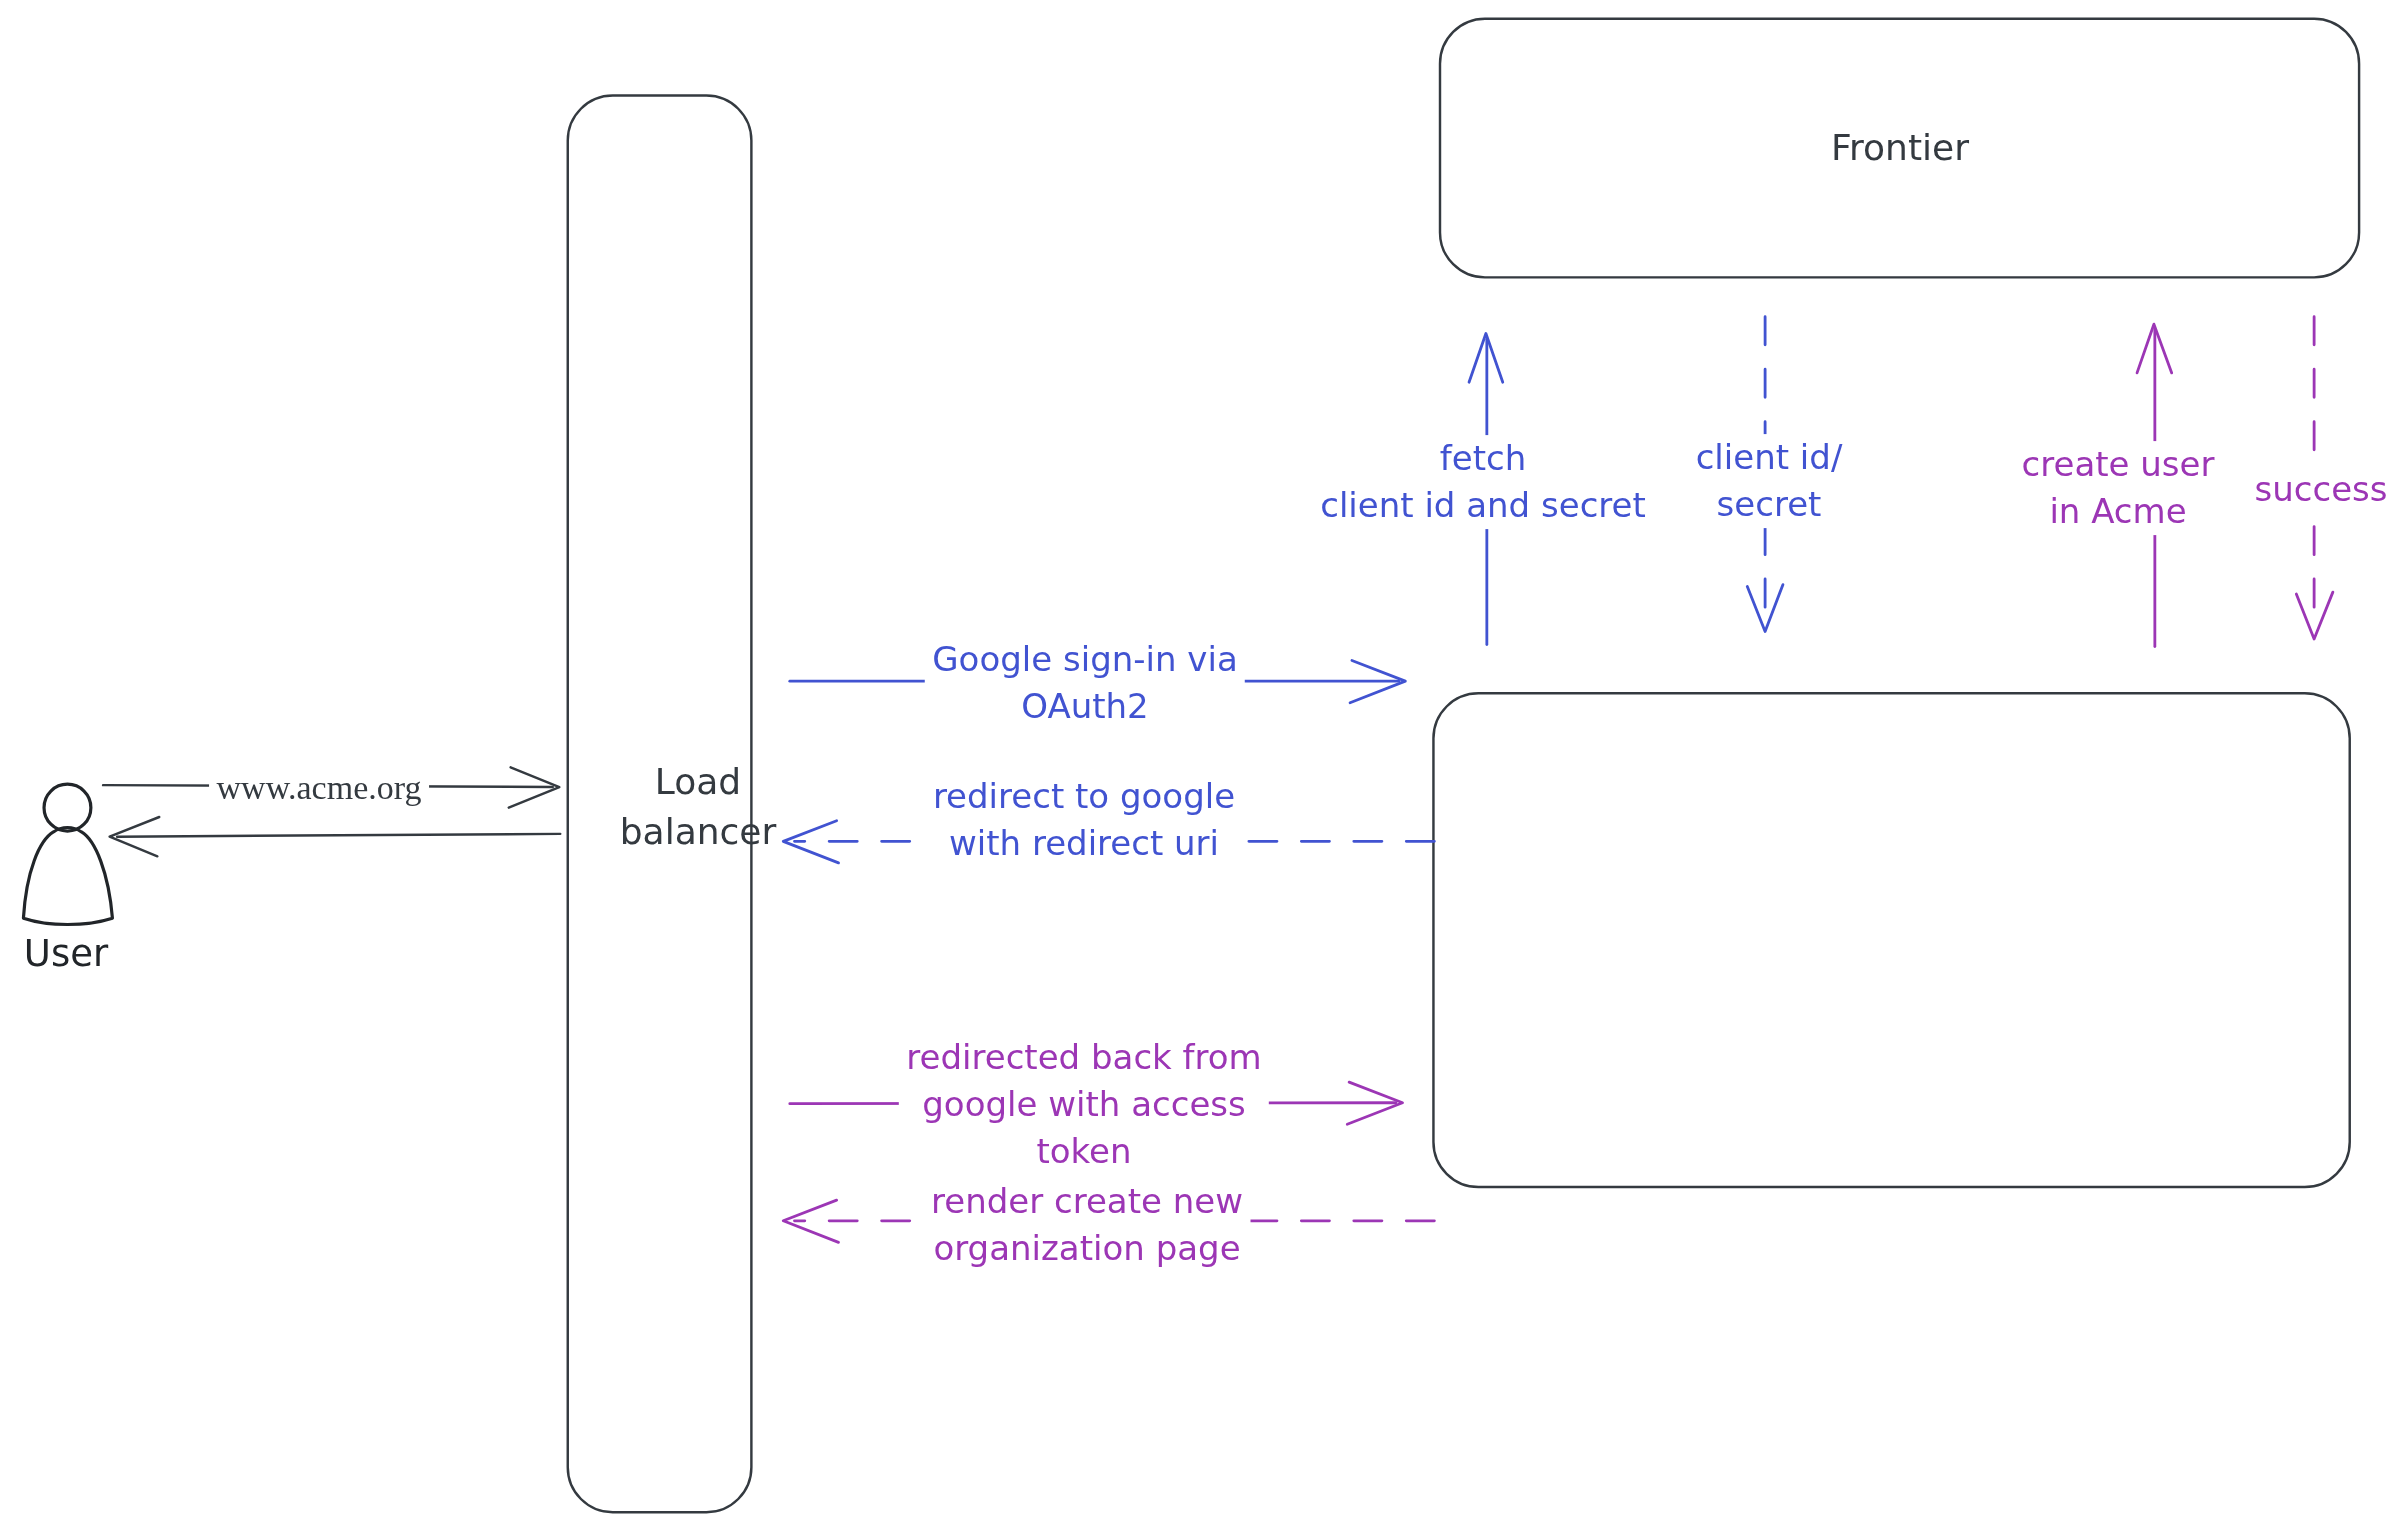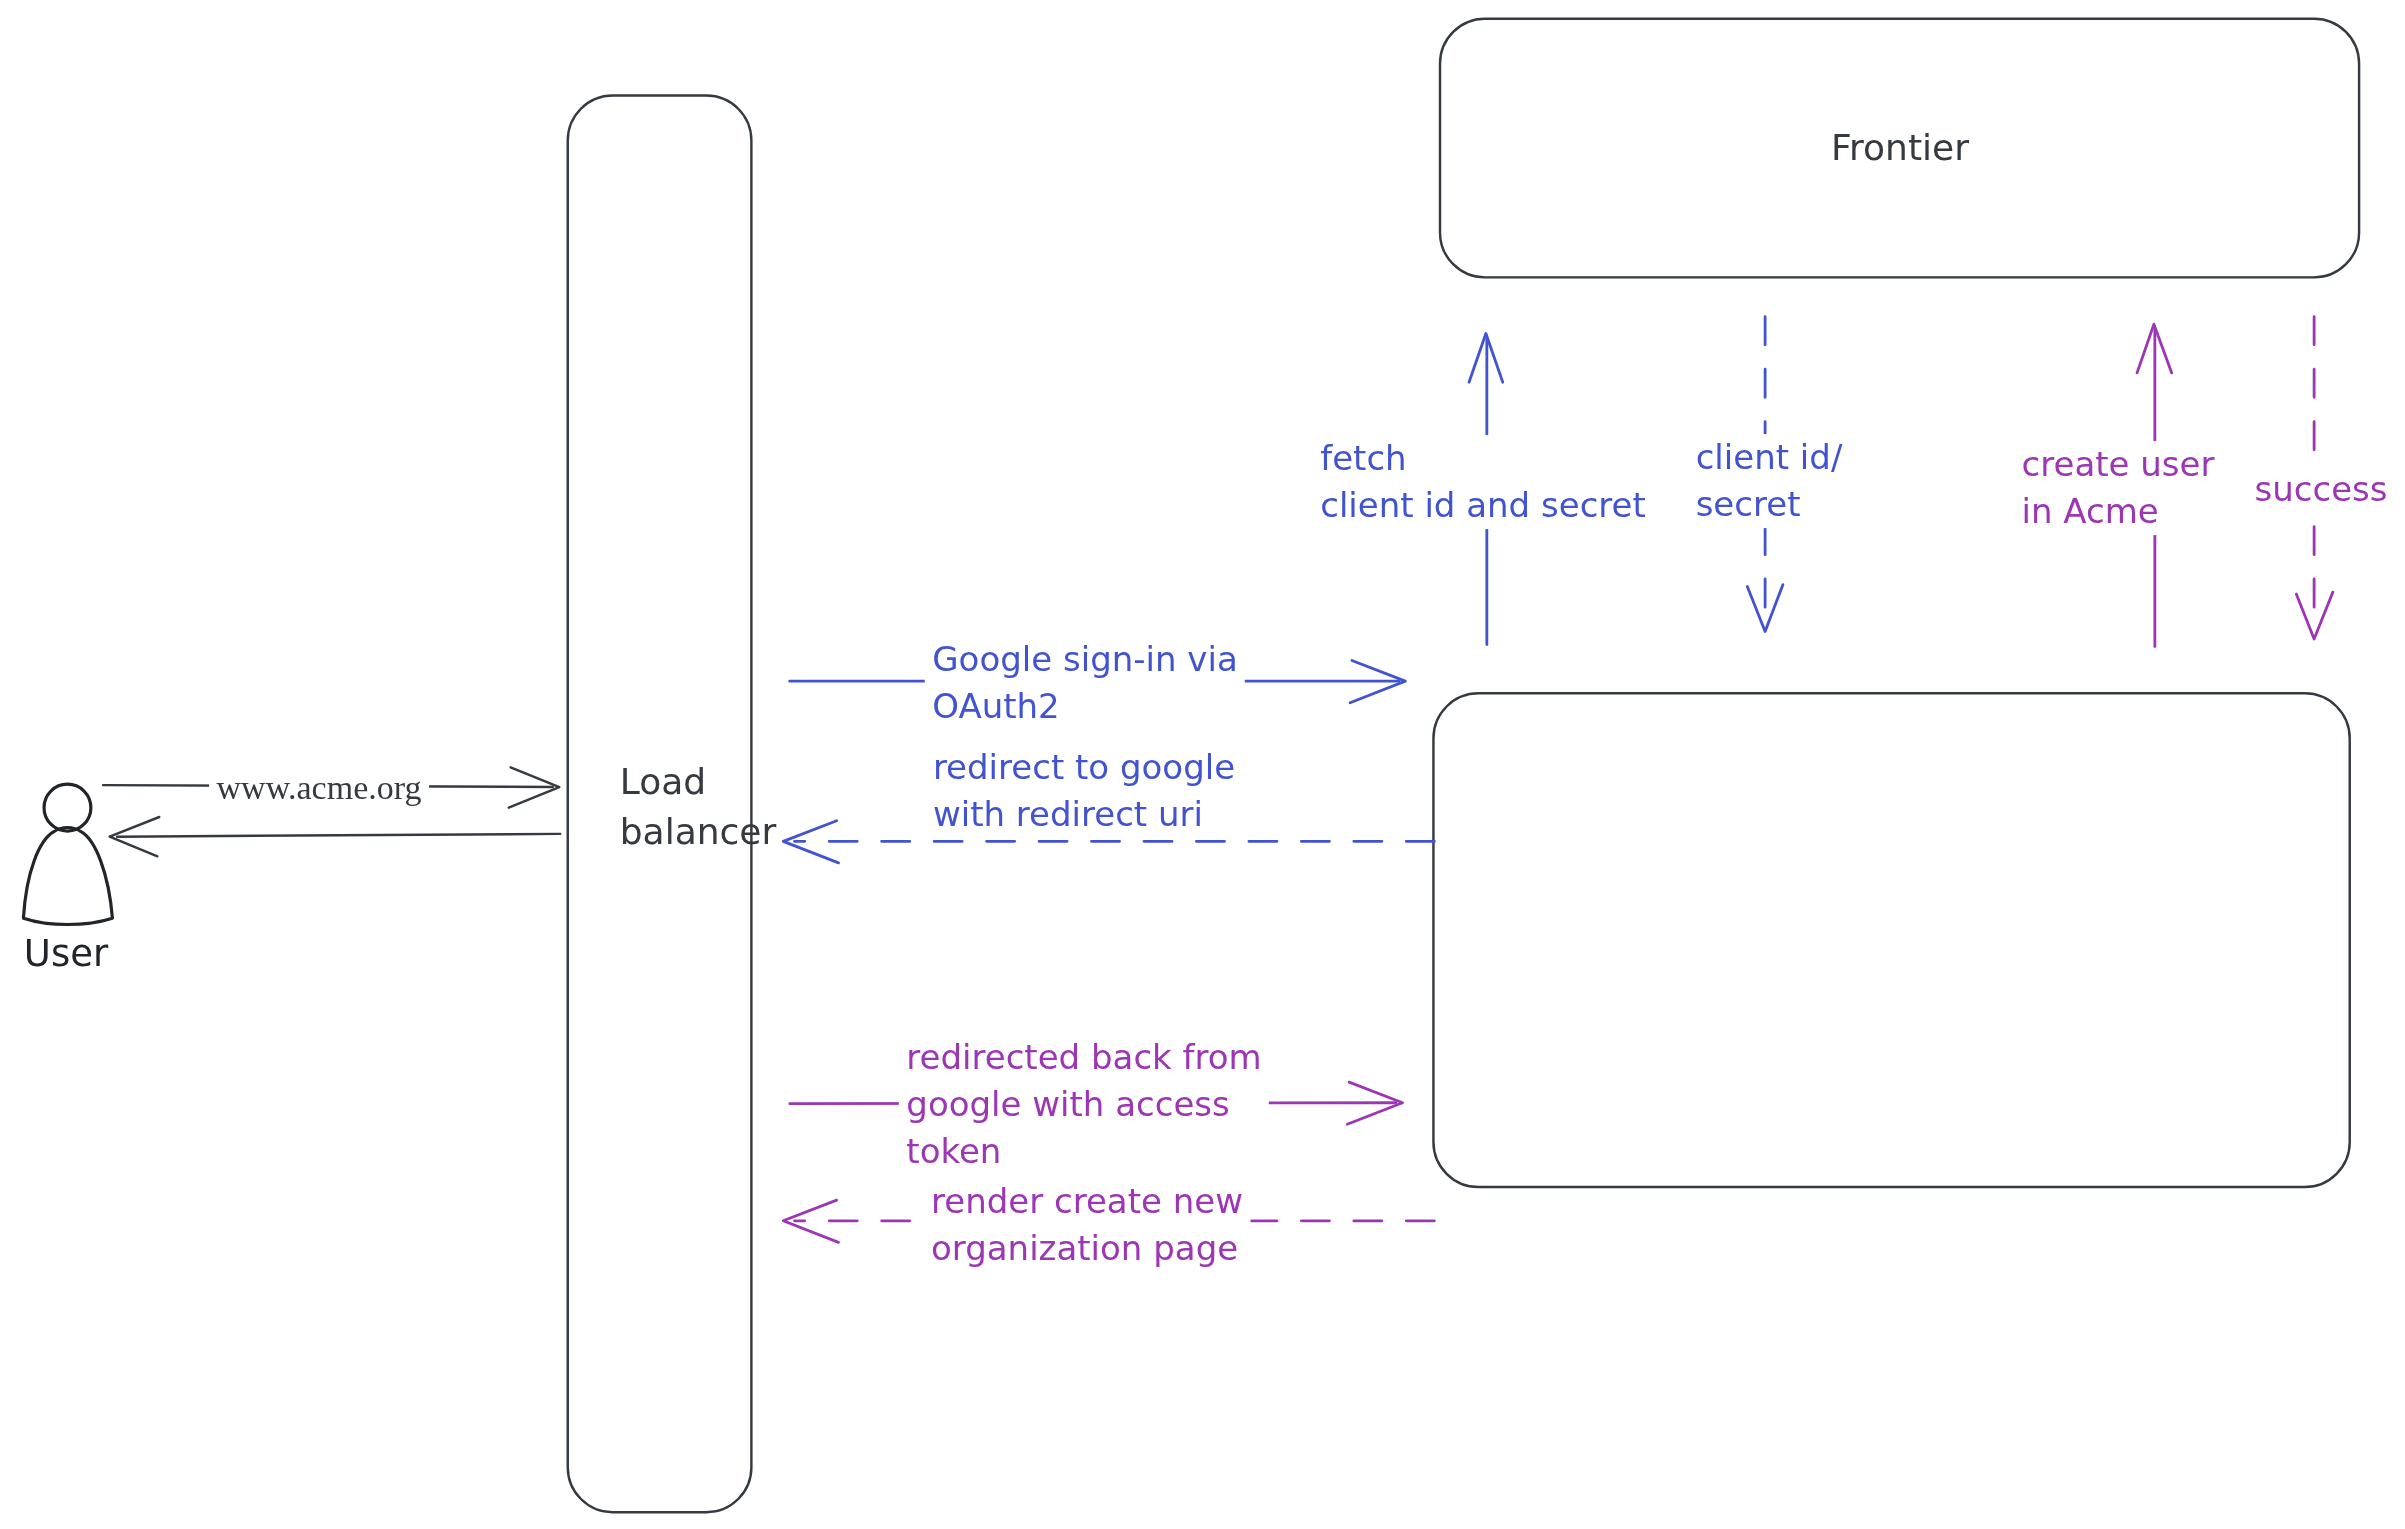"Frontier" .lbl { text-align: none -> center }
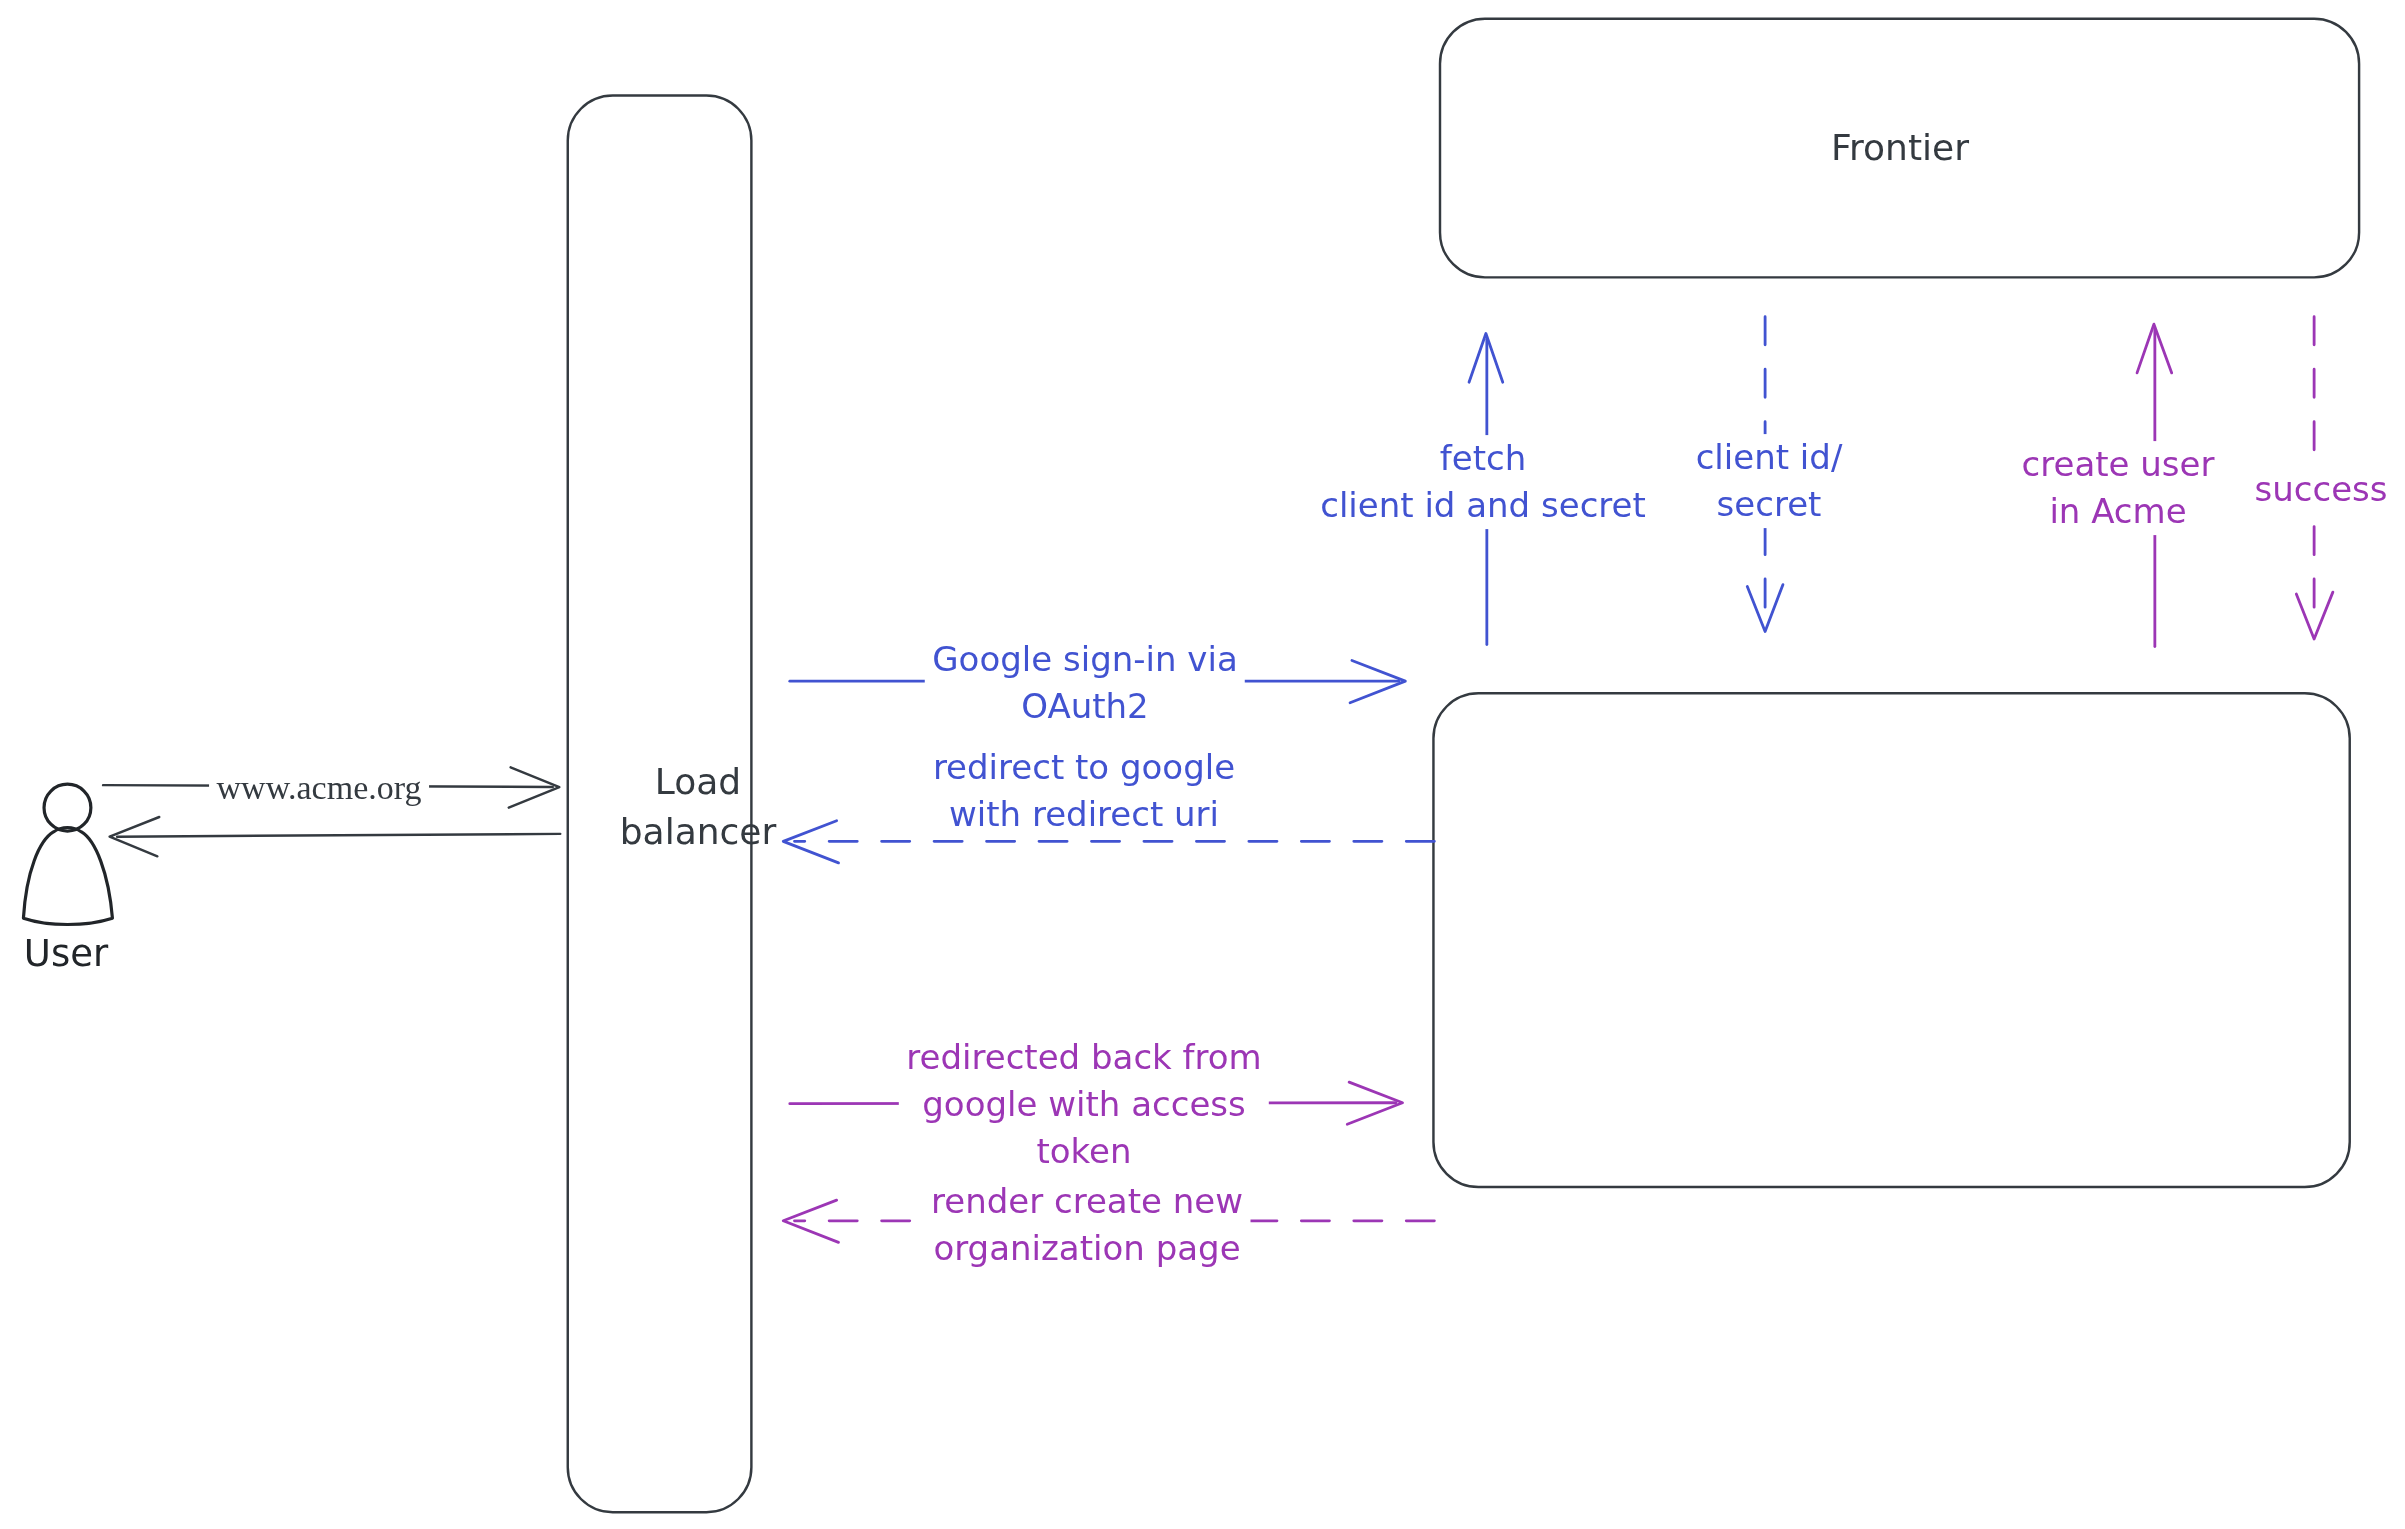"redirect to google" div.lbl { top: 791px -> 820px }
